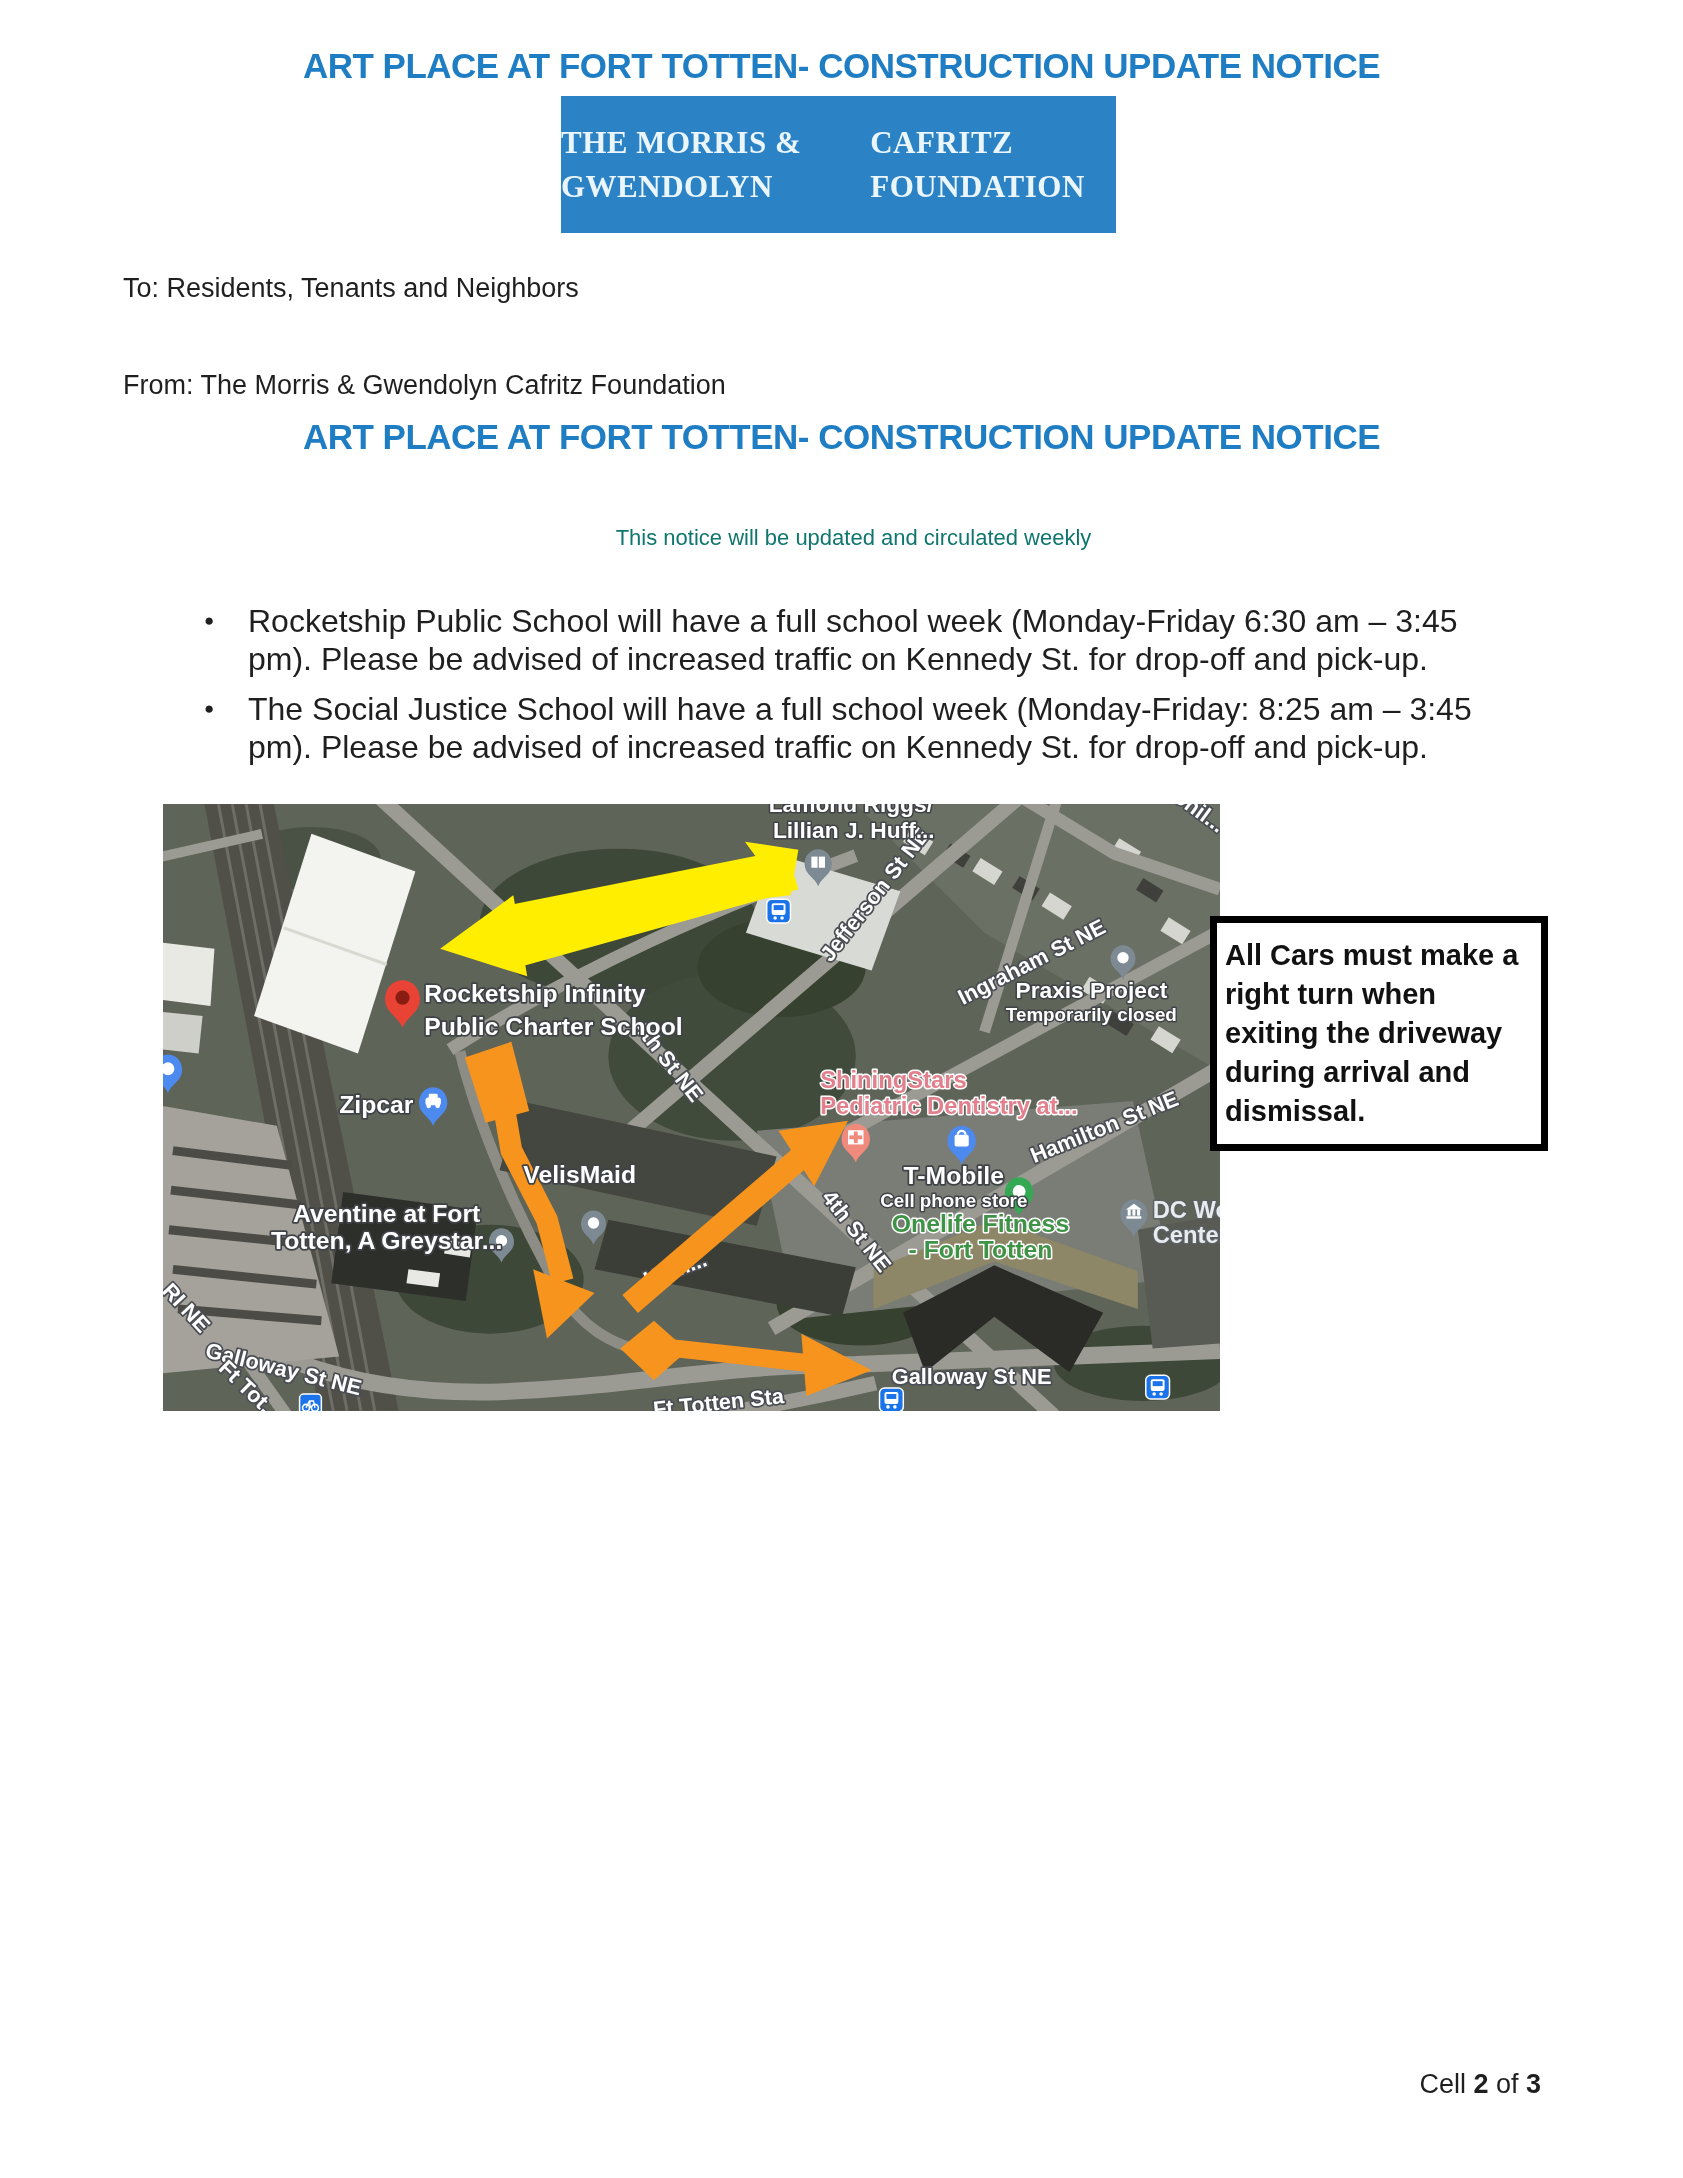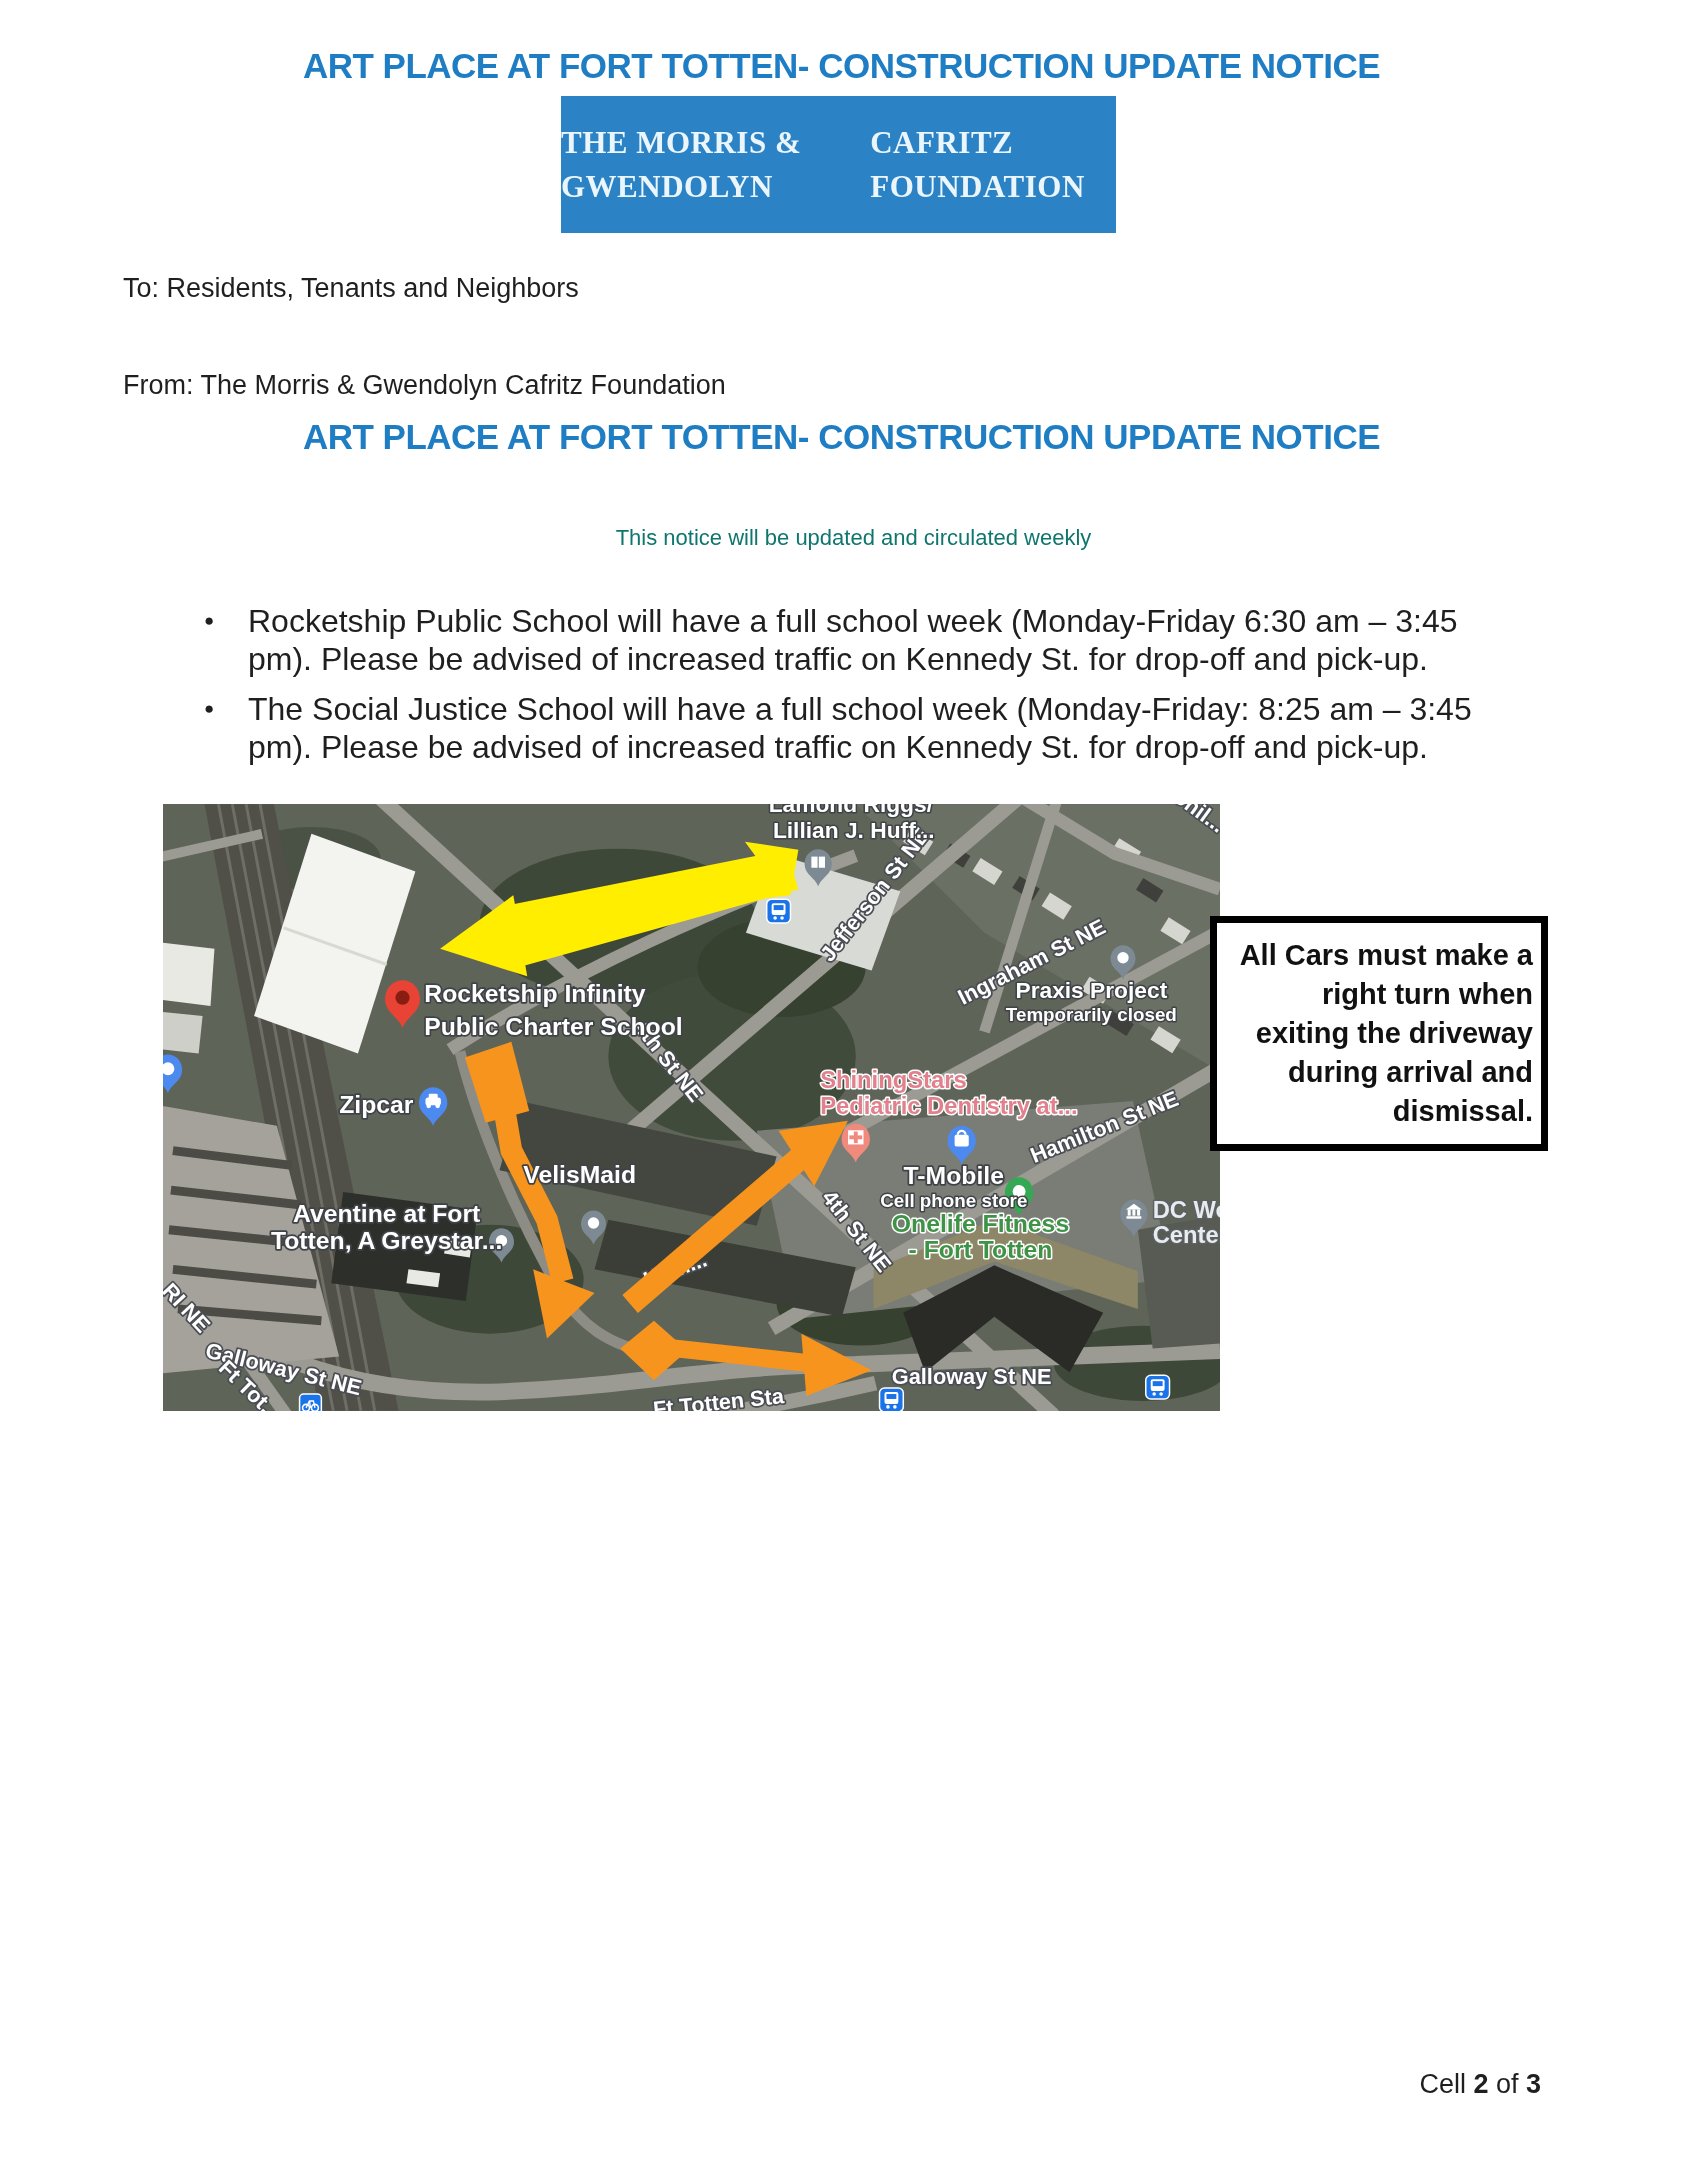"All Cars must make a" .callout { text-align: right -> left }
